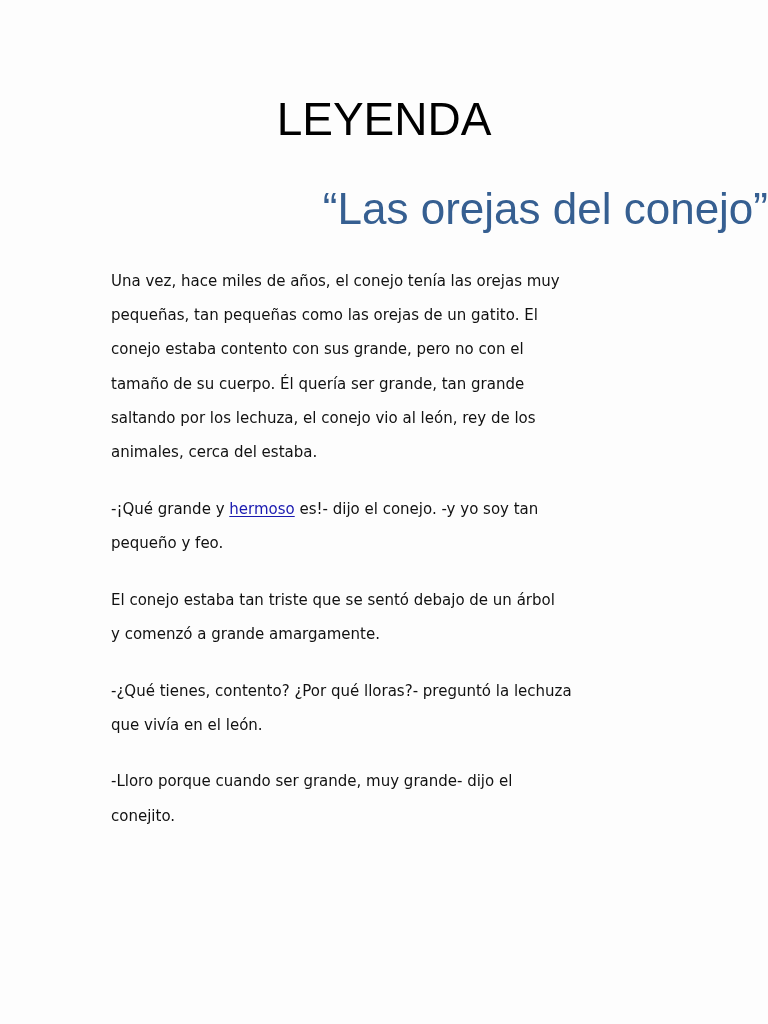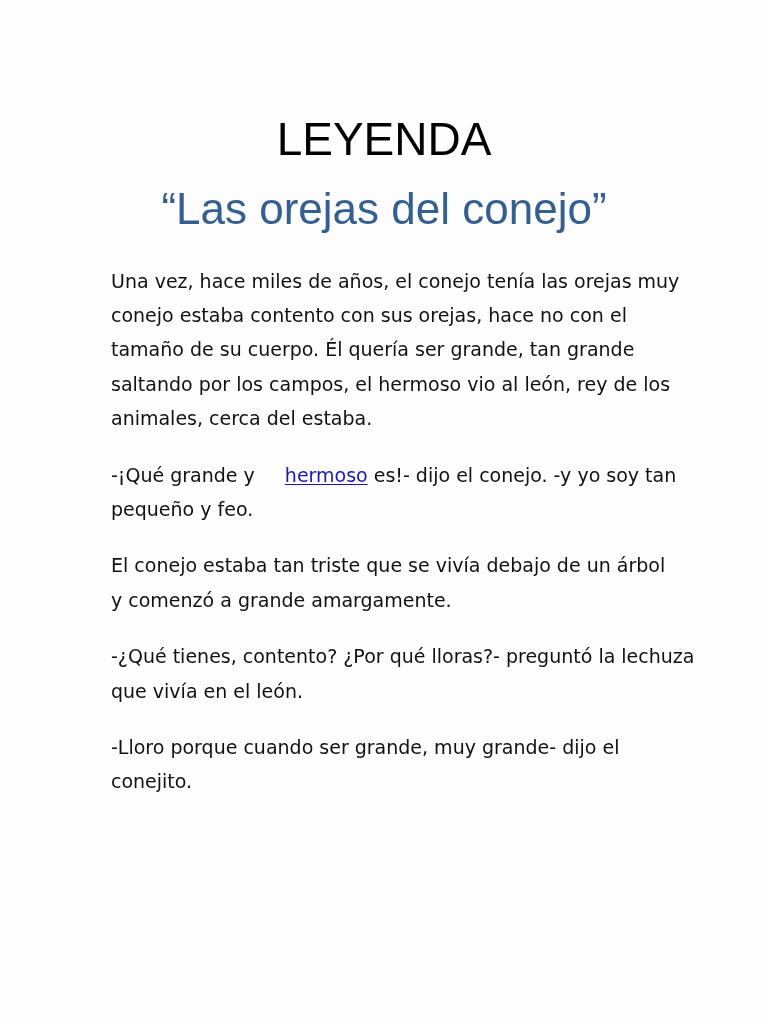"LEYENDA" .doc-title { top: 112px -> 92px }
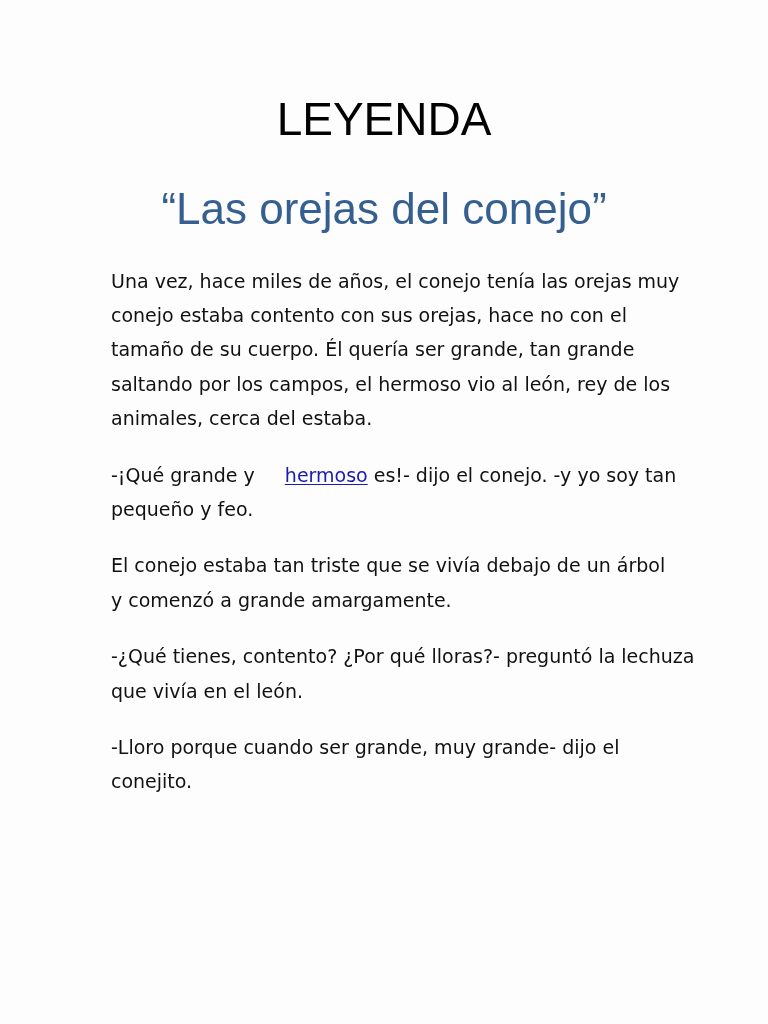"“Las orejas del conejo”" .doc-subtitle { text-align: center -> right }
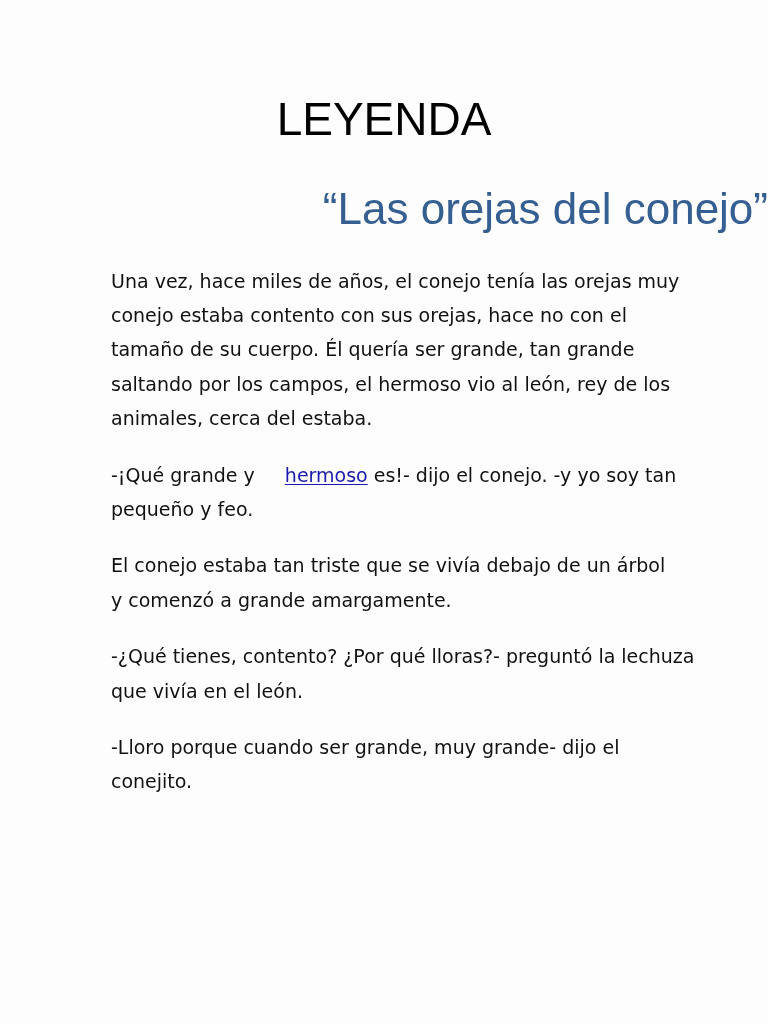"Una vez, hace miles de" .body { font-size: 19px -> 15px }
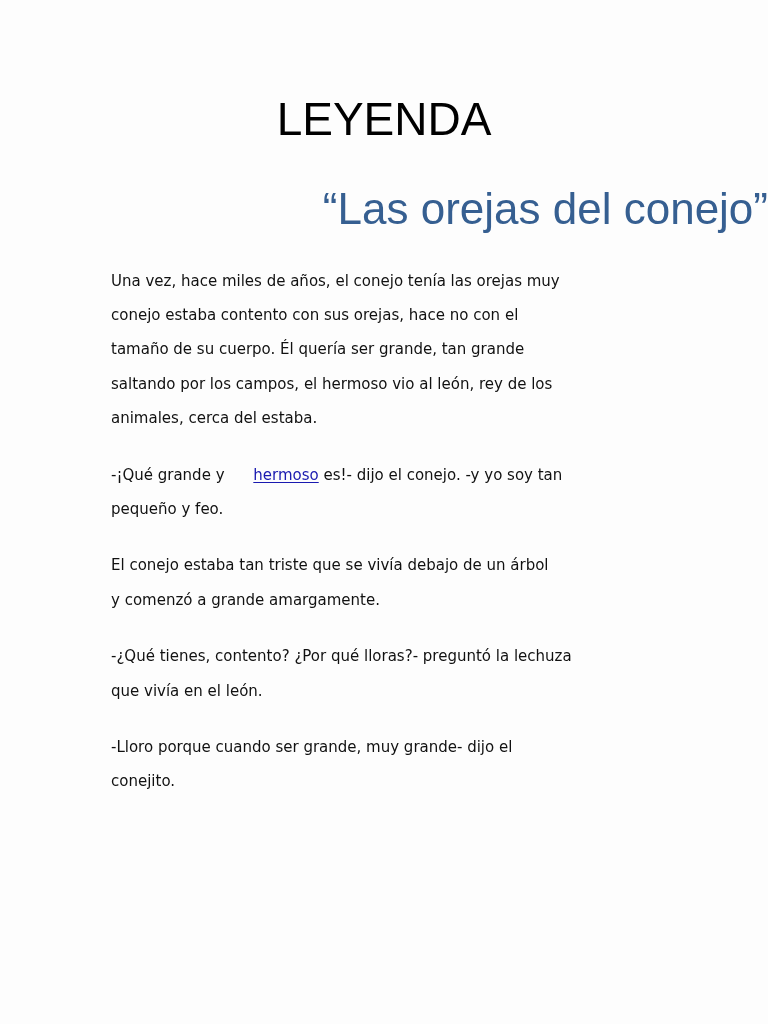"pequeñas, tan pequeñas como las" span.line { html: none -> <span>pequeñas, tan pequeñas como las orejas de un gatito. El</span> }
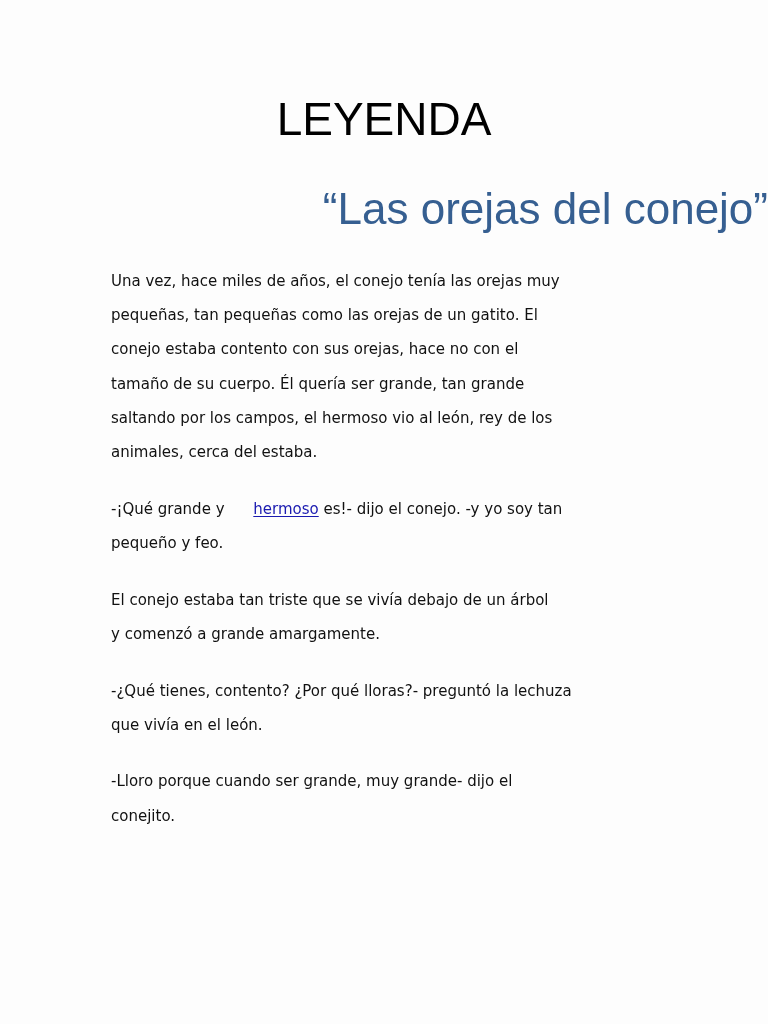"conejo estaba contento con sus" span.line { text: orejas, hace -> grande, pero }
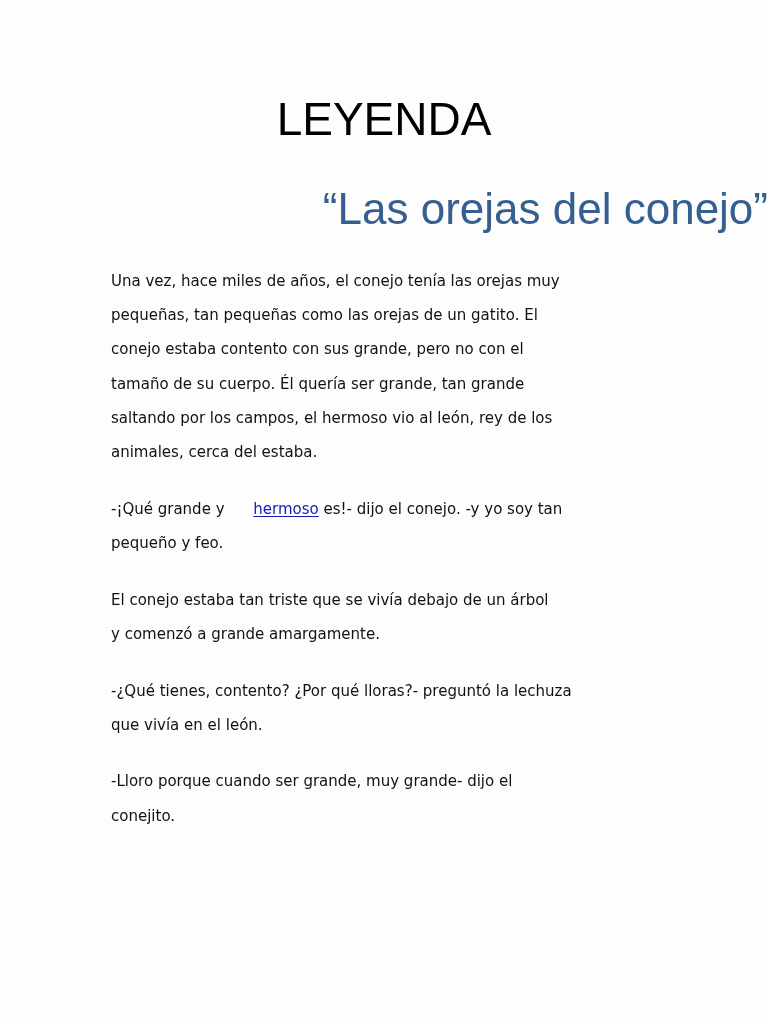"saltando por los campos, el" span.line { text: campos, el hermoso -> lechuza, el conejo }
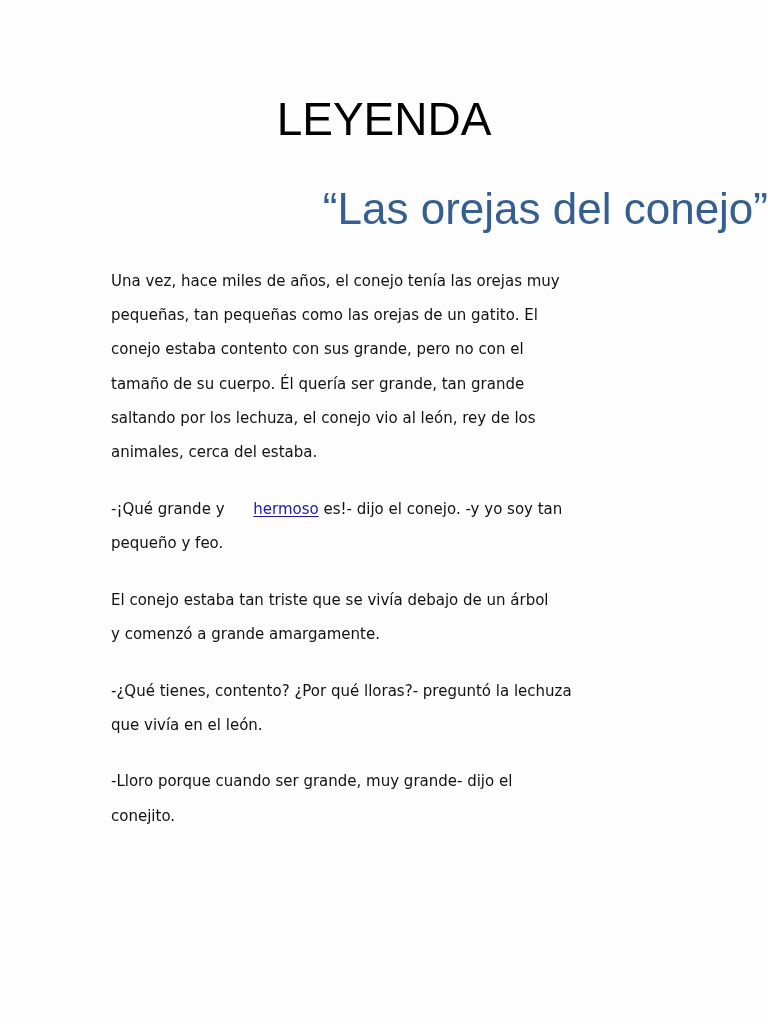"hermoso" .link { margin-left: 24px -> none }
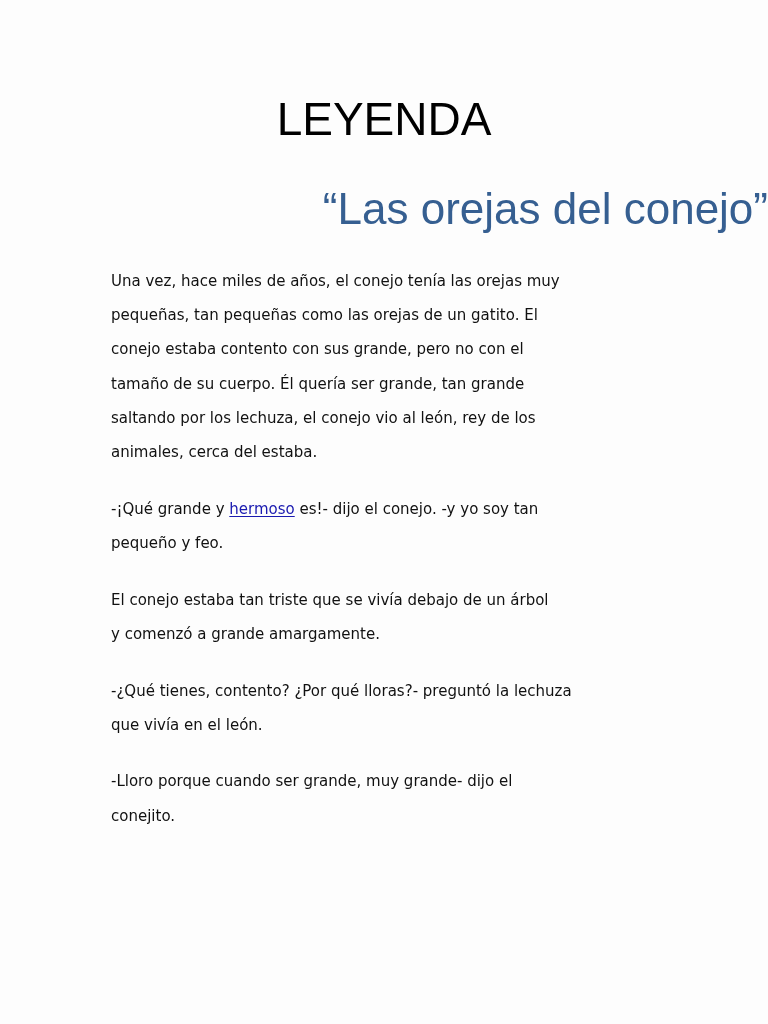"El conejo estaba tan triste" span.line { text: vivía -> sentó }
